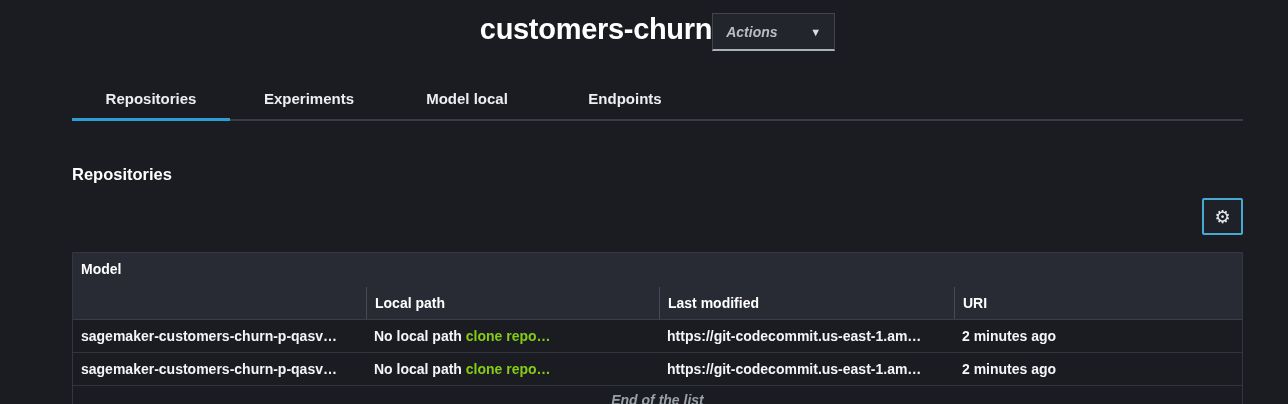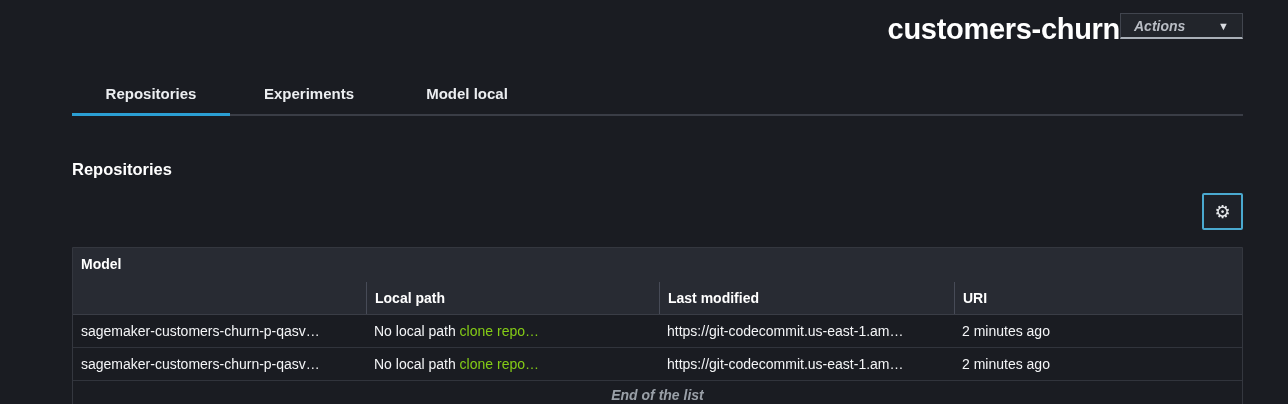"customers-churn" .header-row { justify-content: flex-end -> center }
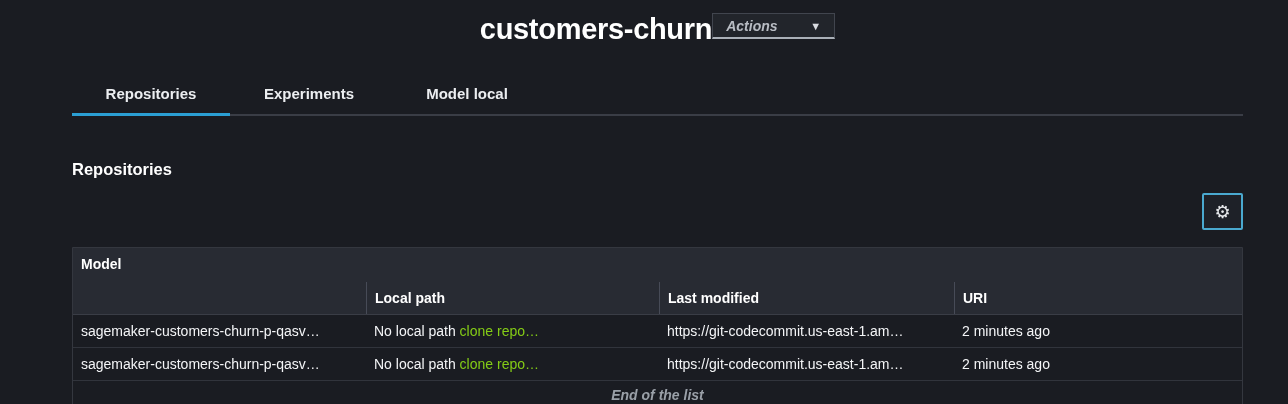"Actions" .actions-btn { height: 26px -> 38px }
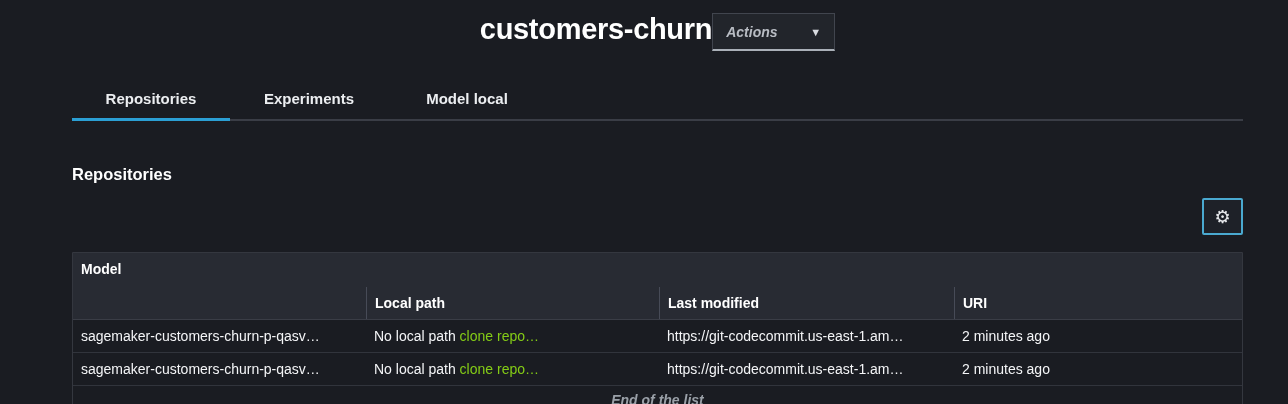"Endpoints" div.tab { html: none -> <div>Endpoints</div> }
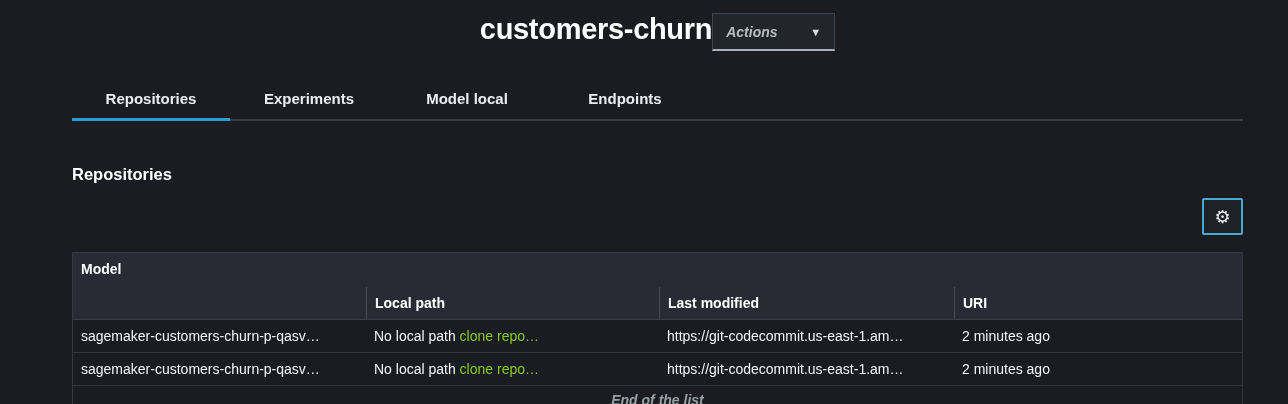"sagemaker-customers-churn-p-qasv…" .tbody-row .cell { font-weight: 400 -> 700 }
